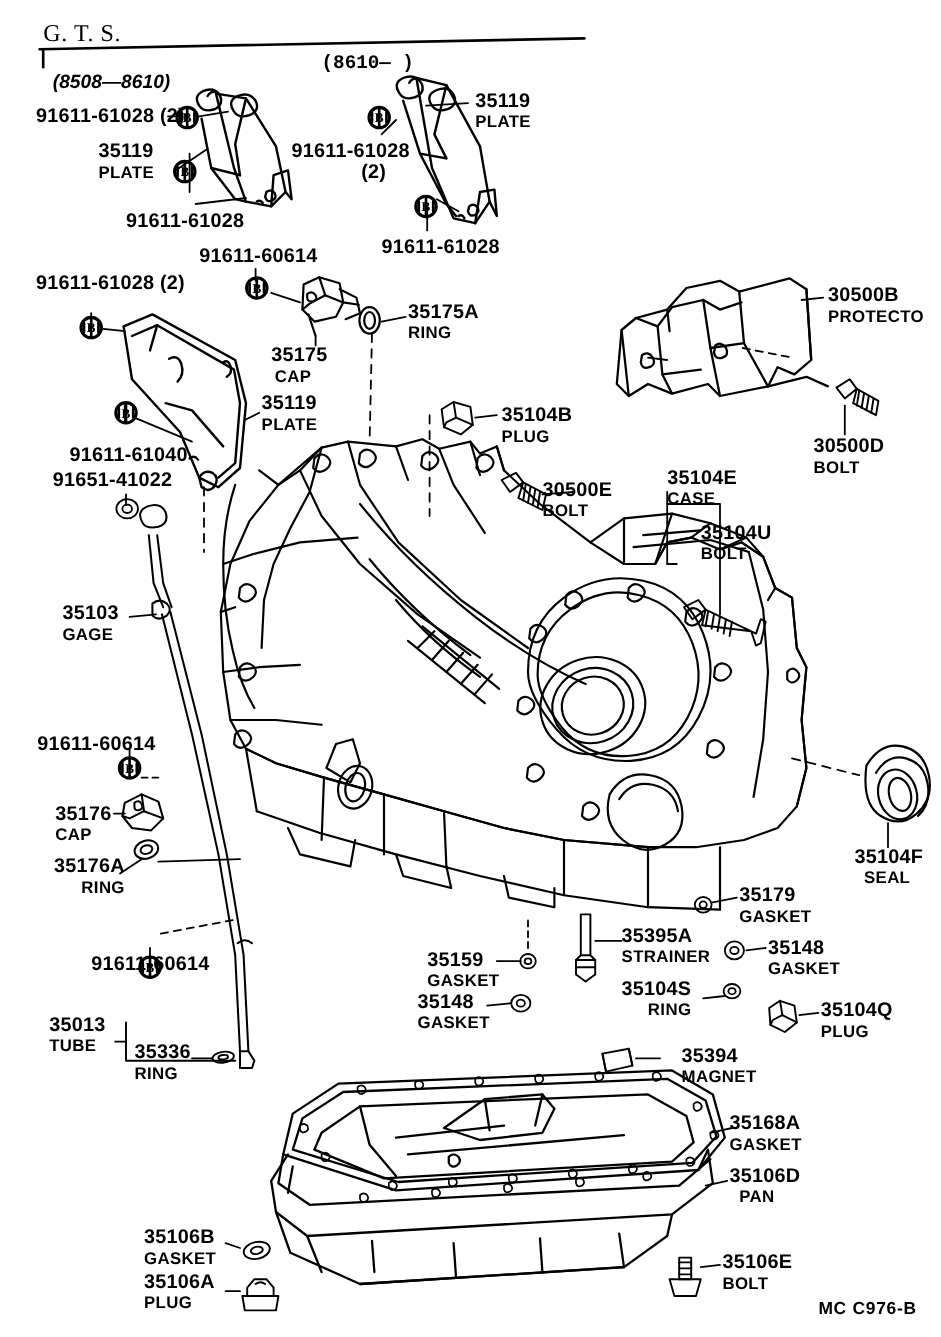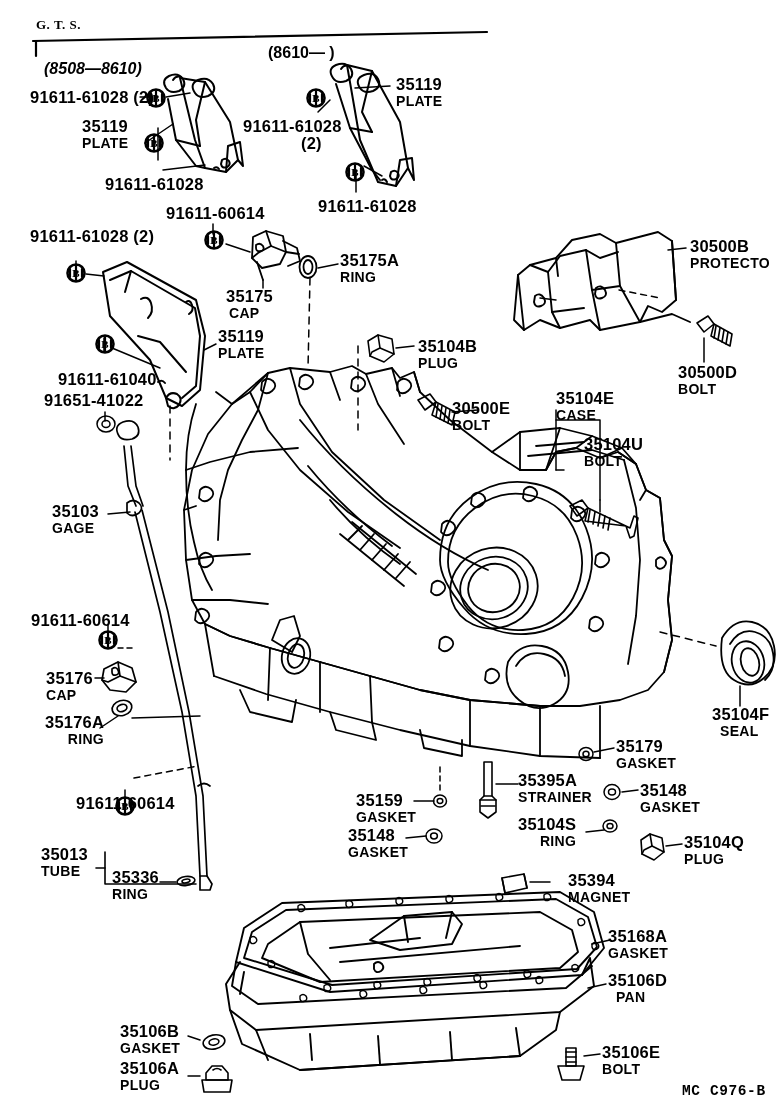"G. T. S." .hdr { font-size: 13px -> 20px; font-weight: bold -> normal }
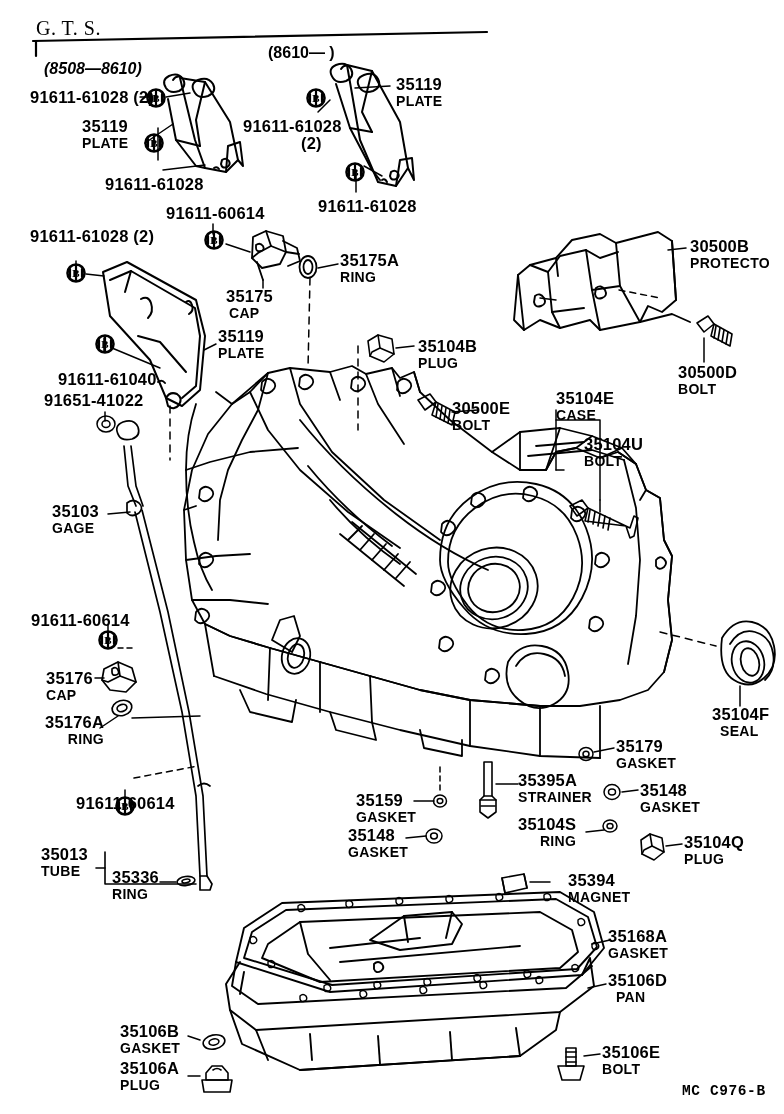"(8610— )" div.lbl { font-family: none -> Liberation Mono, monospace }
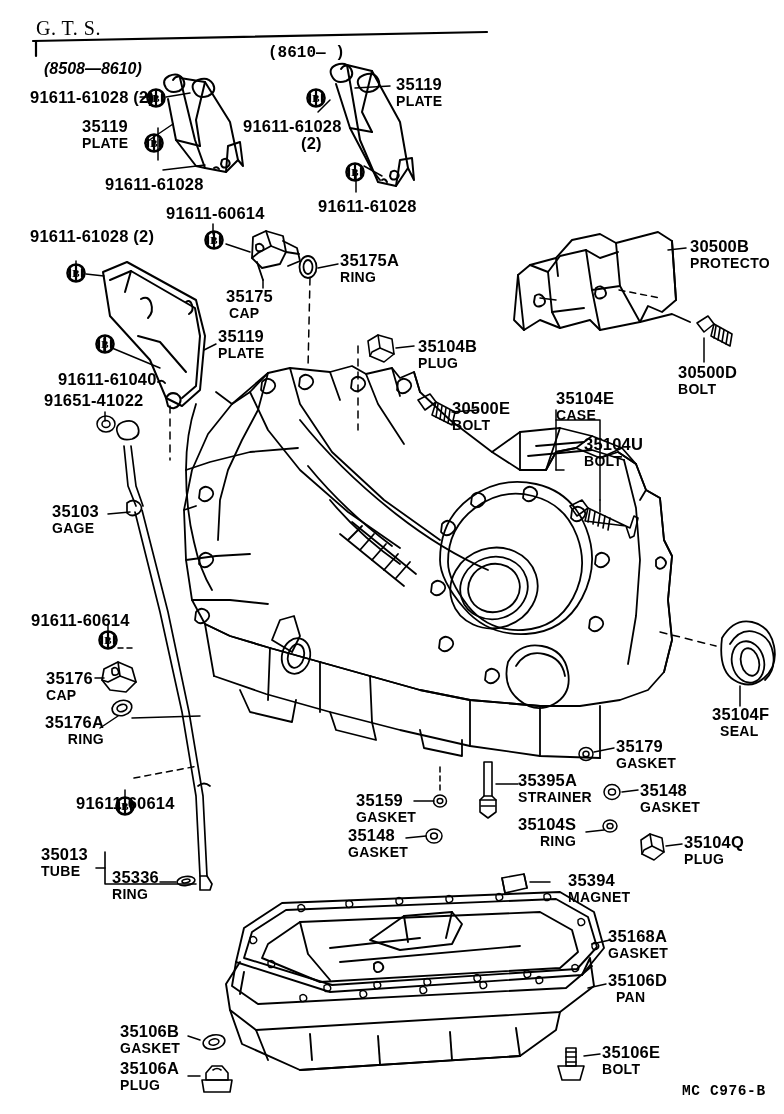"MC C976-B" .code { font-family: Liberation Mono, monospace -> Liberation Sans, sans-serif }
